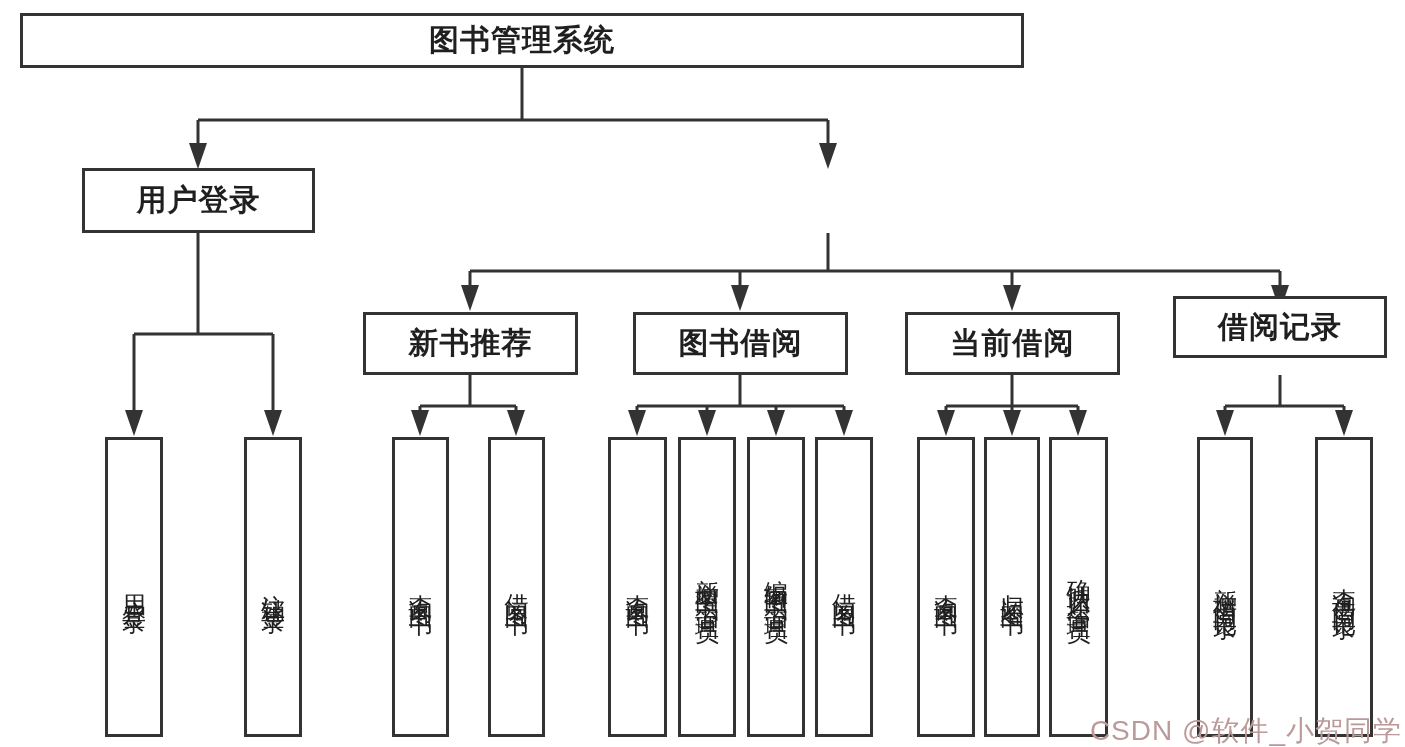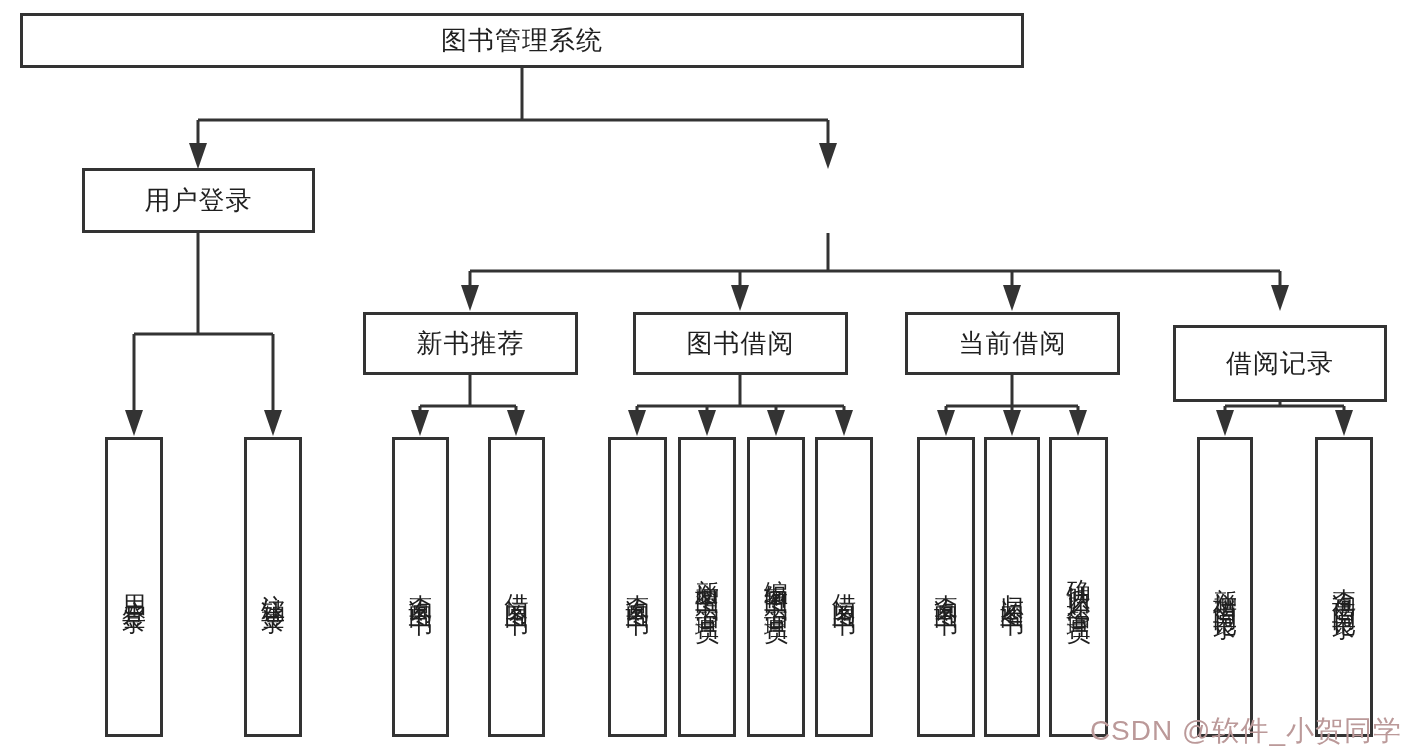"图书管理系统" .box span { font-size: 26px -> 30px; font-weight: 400 -> 700 }
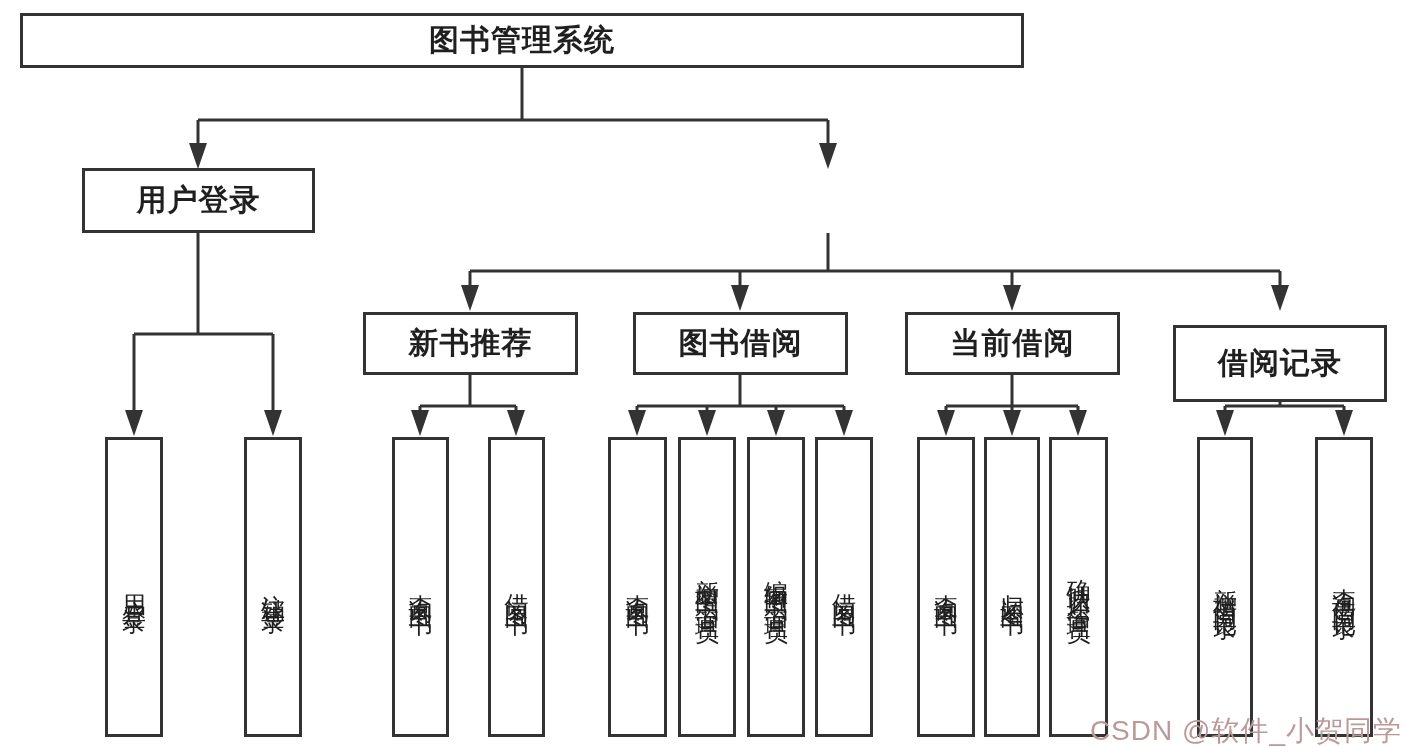"借阅记录" div.box { height: 77px -> 62px; top: 325px -> 296px }
